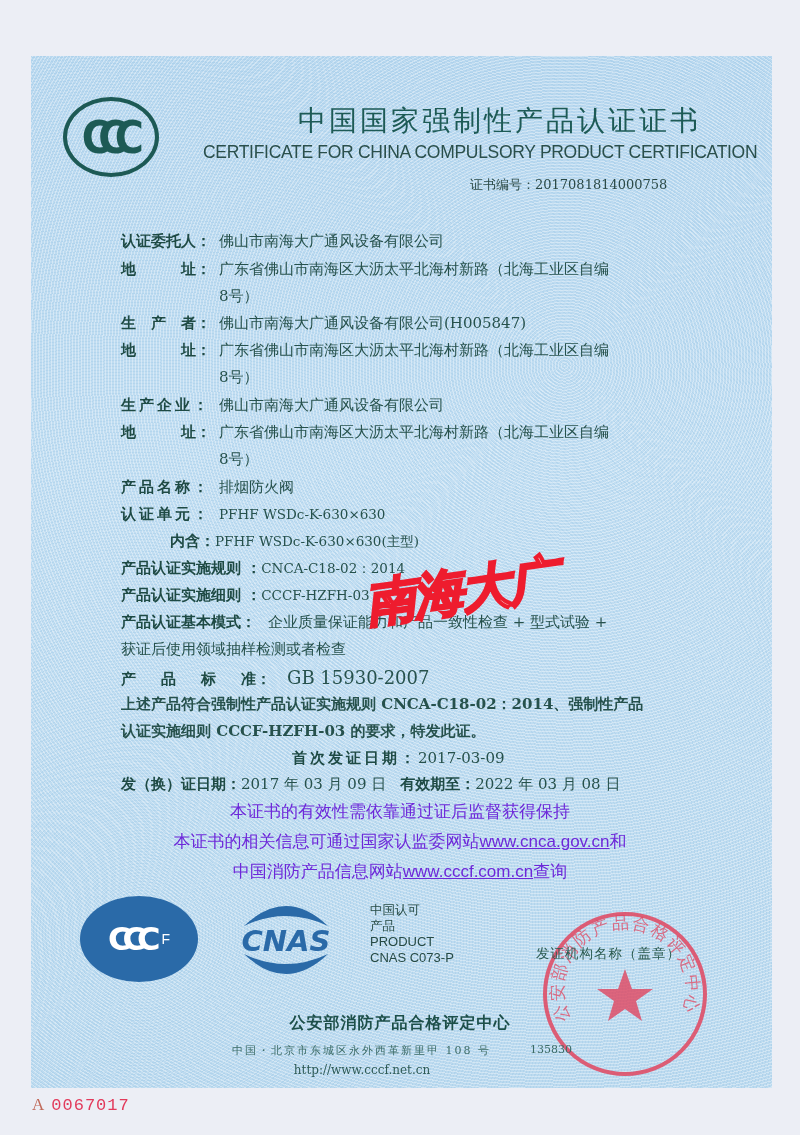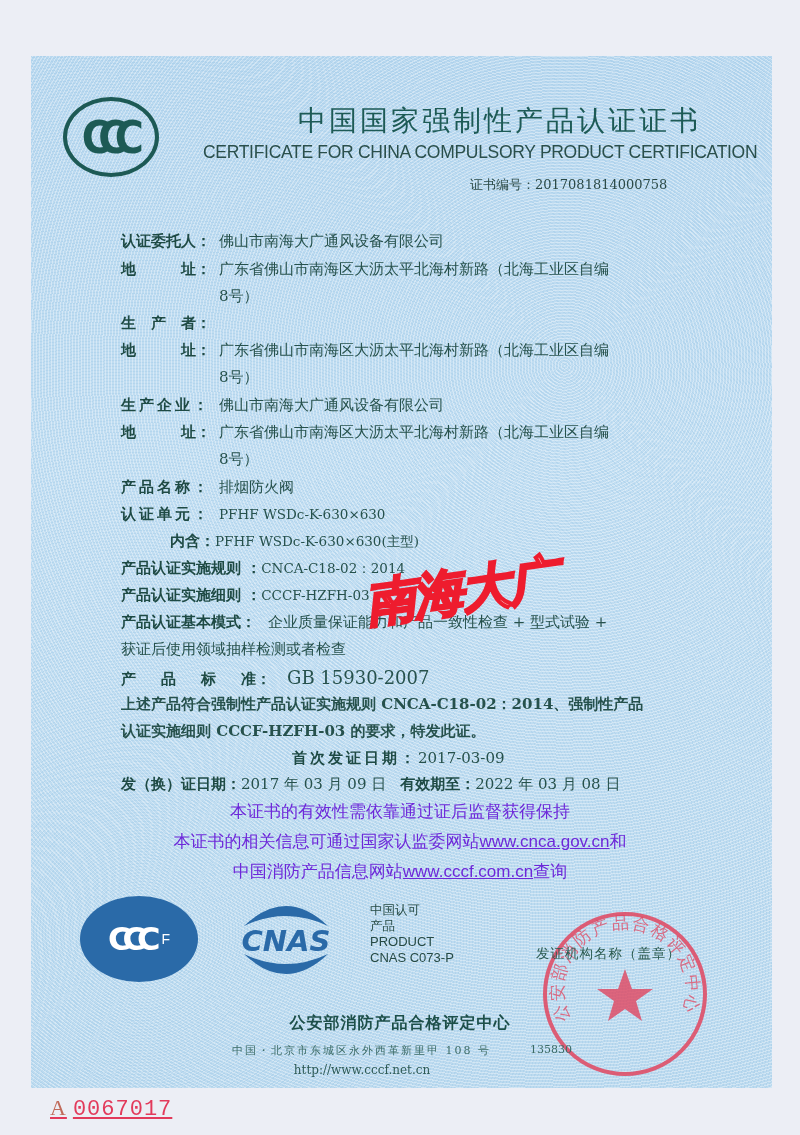"佛山市南海大广通风设备有限公司(H005847)" span.val { html: none -> <span>佛山市南海大广通风设备有限公司(H005847)</span> }
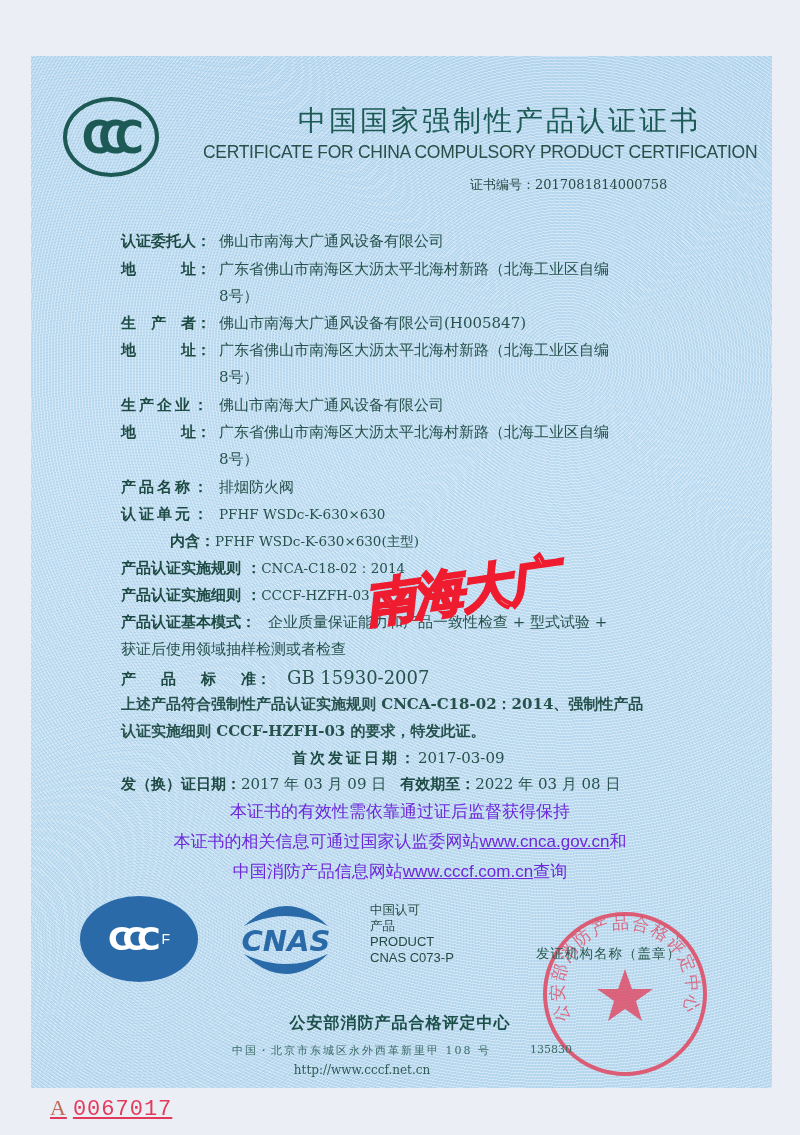"A 0067017" .serial { font-size: 22px -> 17px; left: 50px -> 32px; text-decoration: underline -> none }
